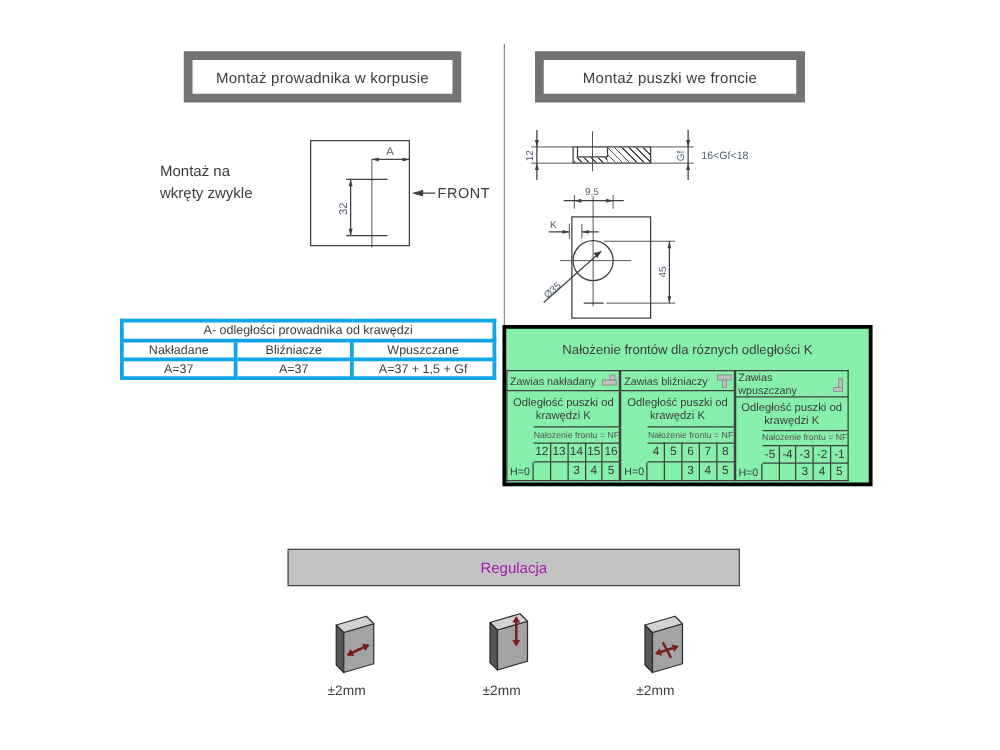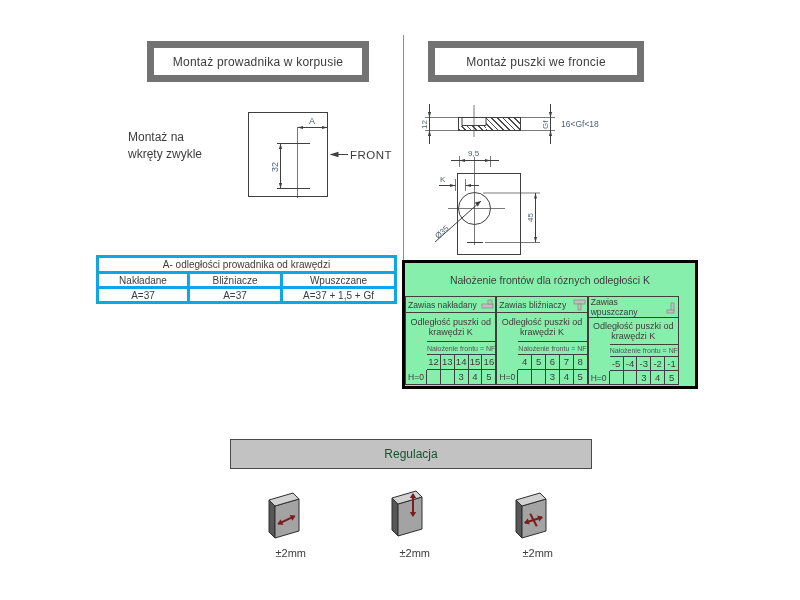"Regulacja" .regbar { color: #14532d -> #a21caf }
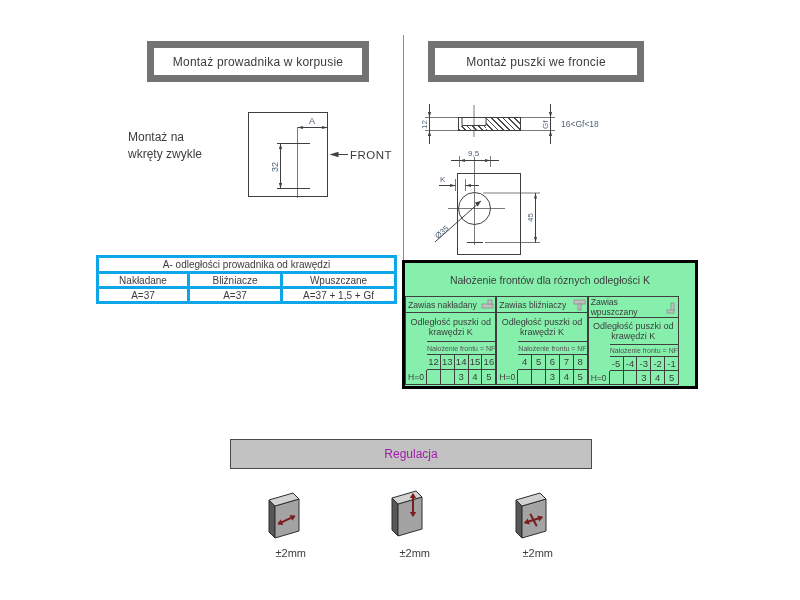"±2mm" .reglabel { text-align: right -> left }
